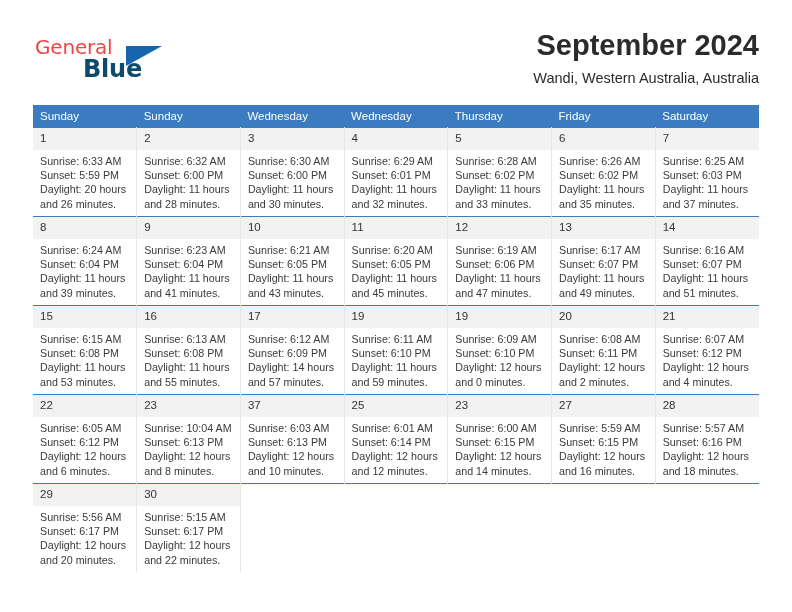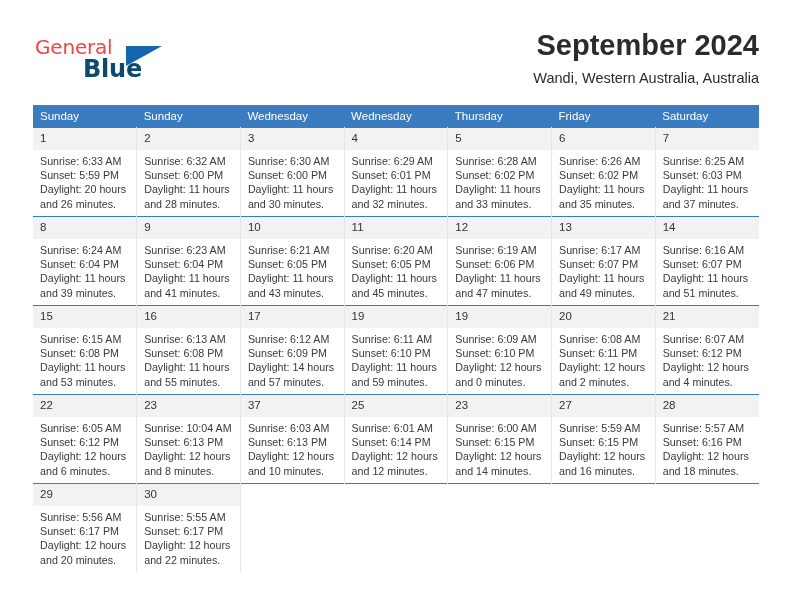"Sunrise: 5:55 AM" div { text: 5:55 -> 5:15 }
